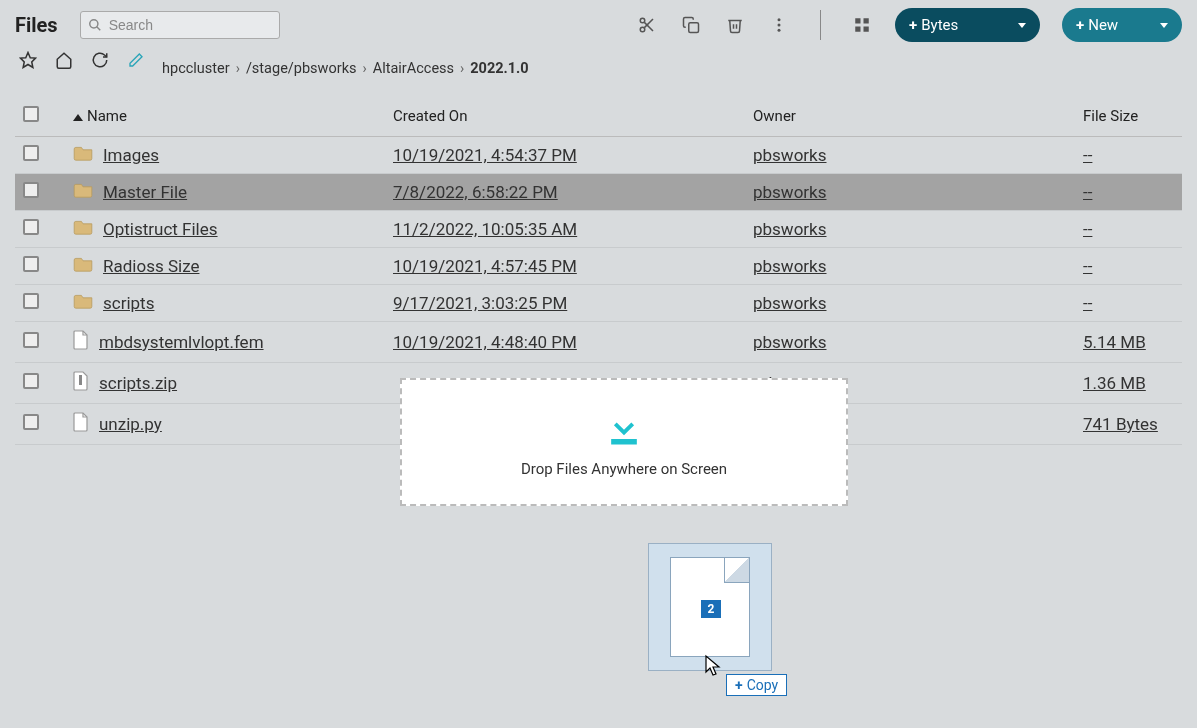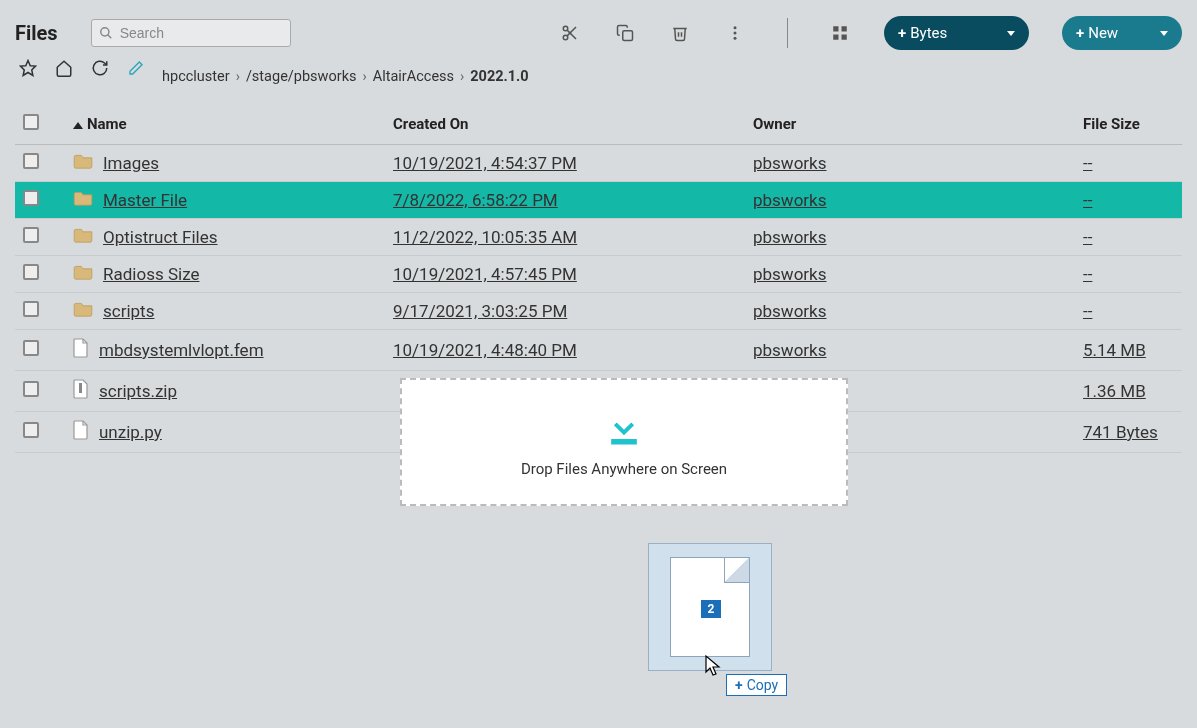"Files" .topbar { gap: 33px -> 22px; margin-top: 8px -> none }
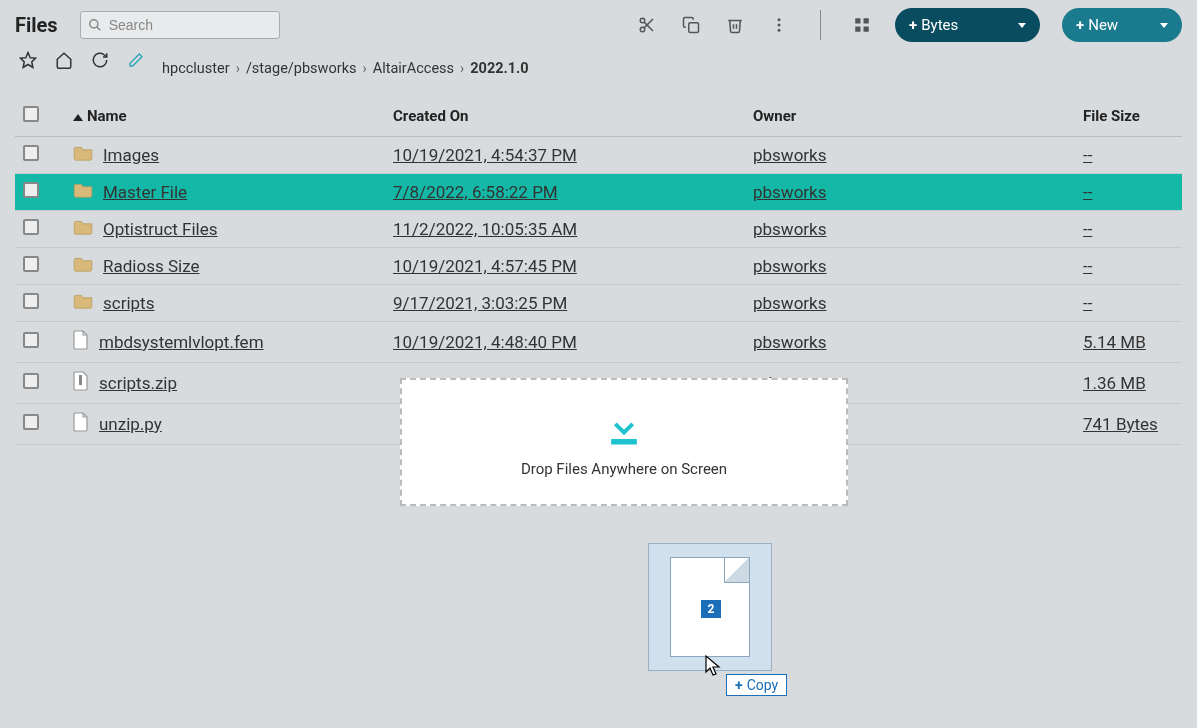"Name" .table th { font-weight: 700 -> 400 }
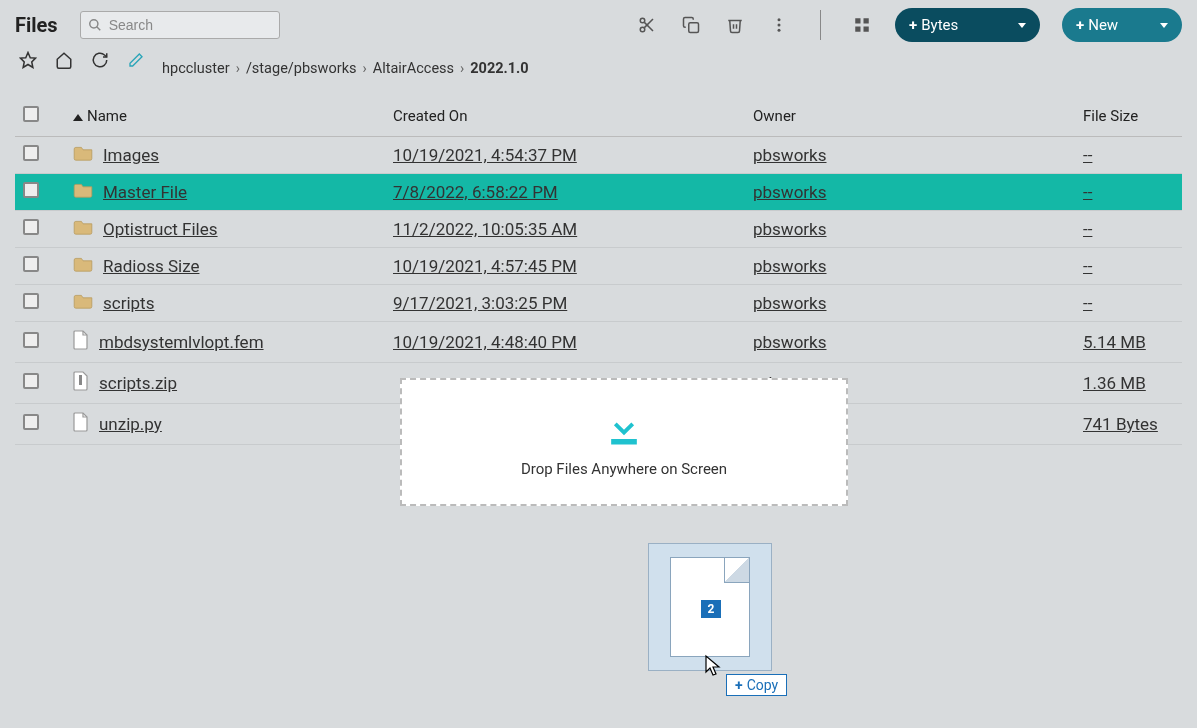"Master File" .row-highlight td { background: #14b8a6 -> #a3a3a3 }
